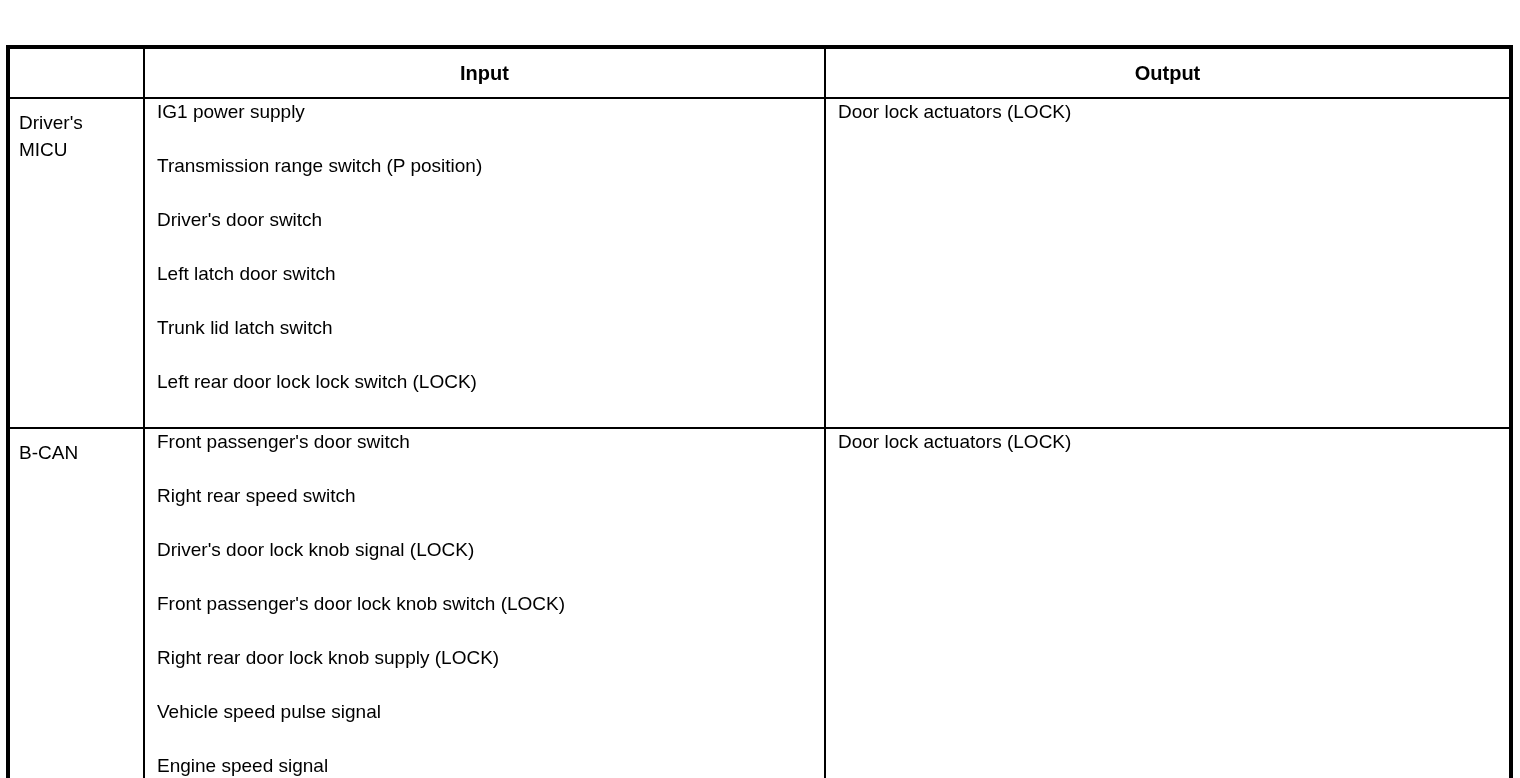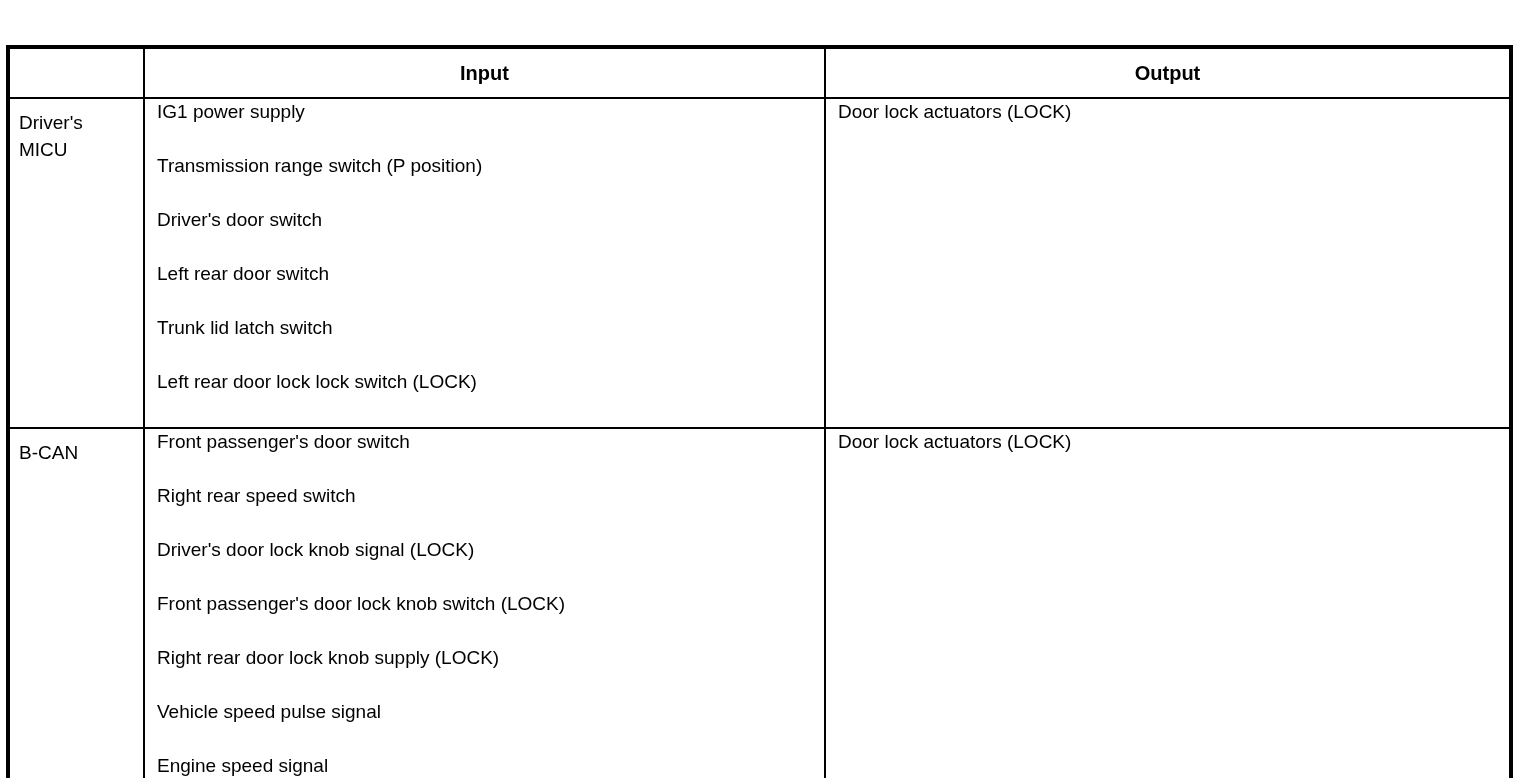"Left rear door switch" div.cell-item { text: rear -> latch }
